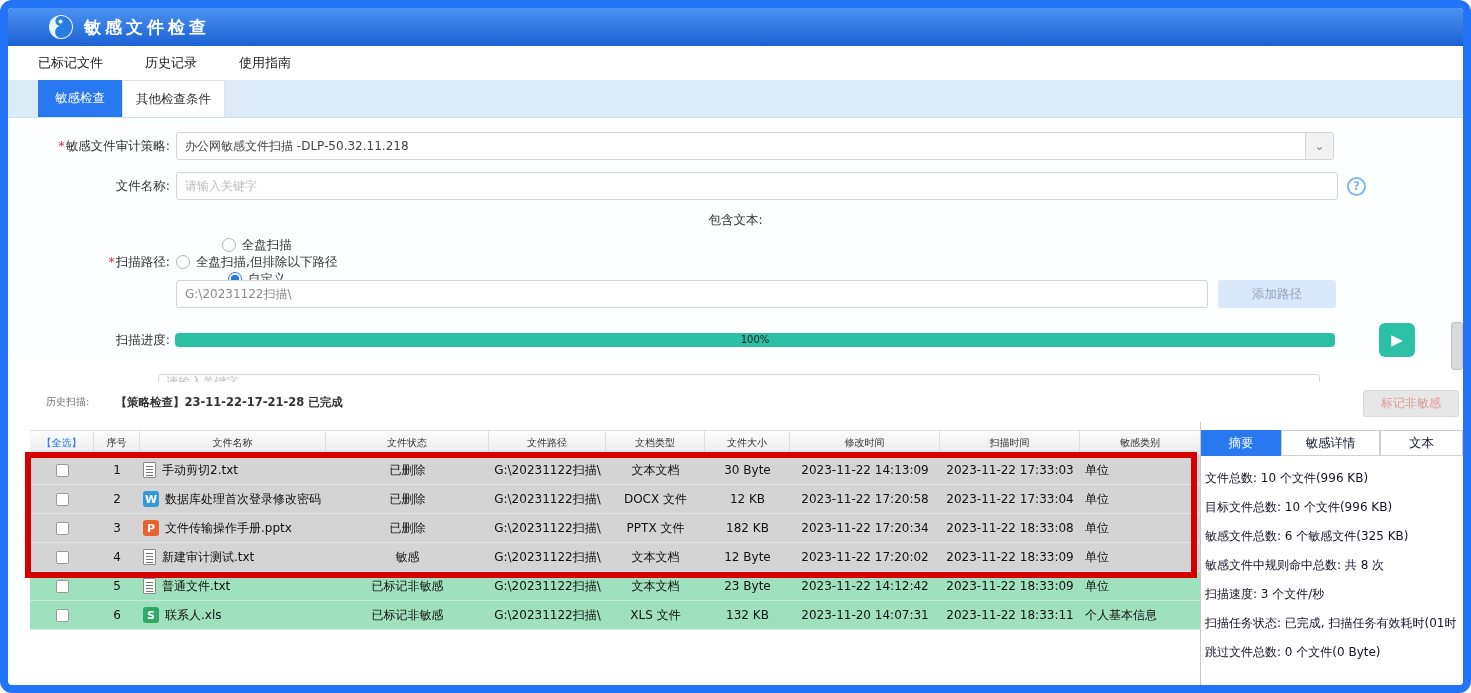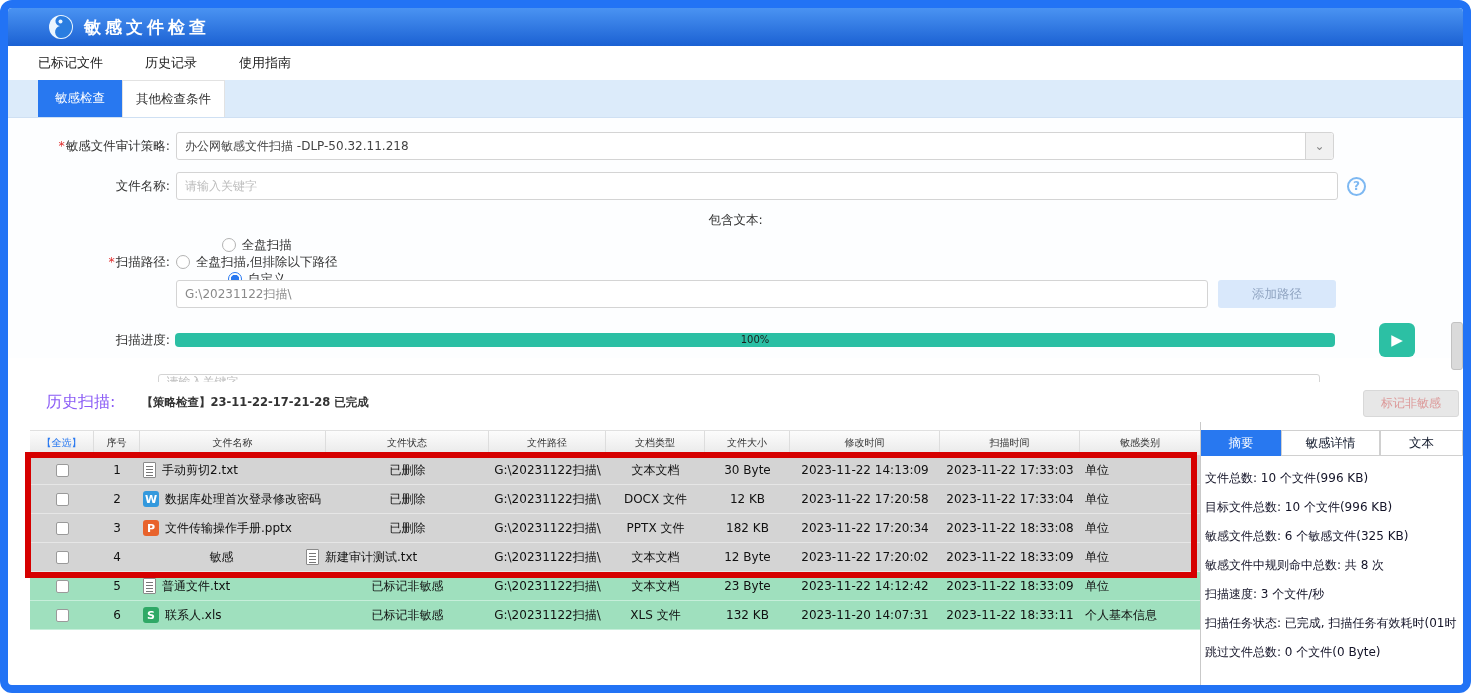"历史扫描:" .history-label { color: #8b5cf6 -> #737373; font-size: 16px -> 10px }
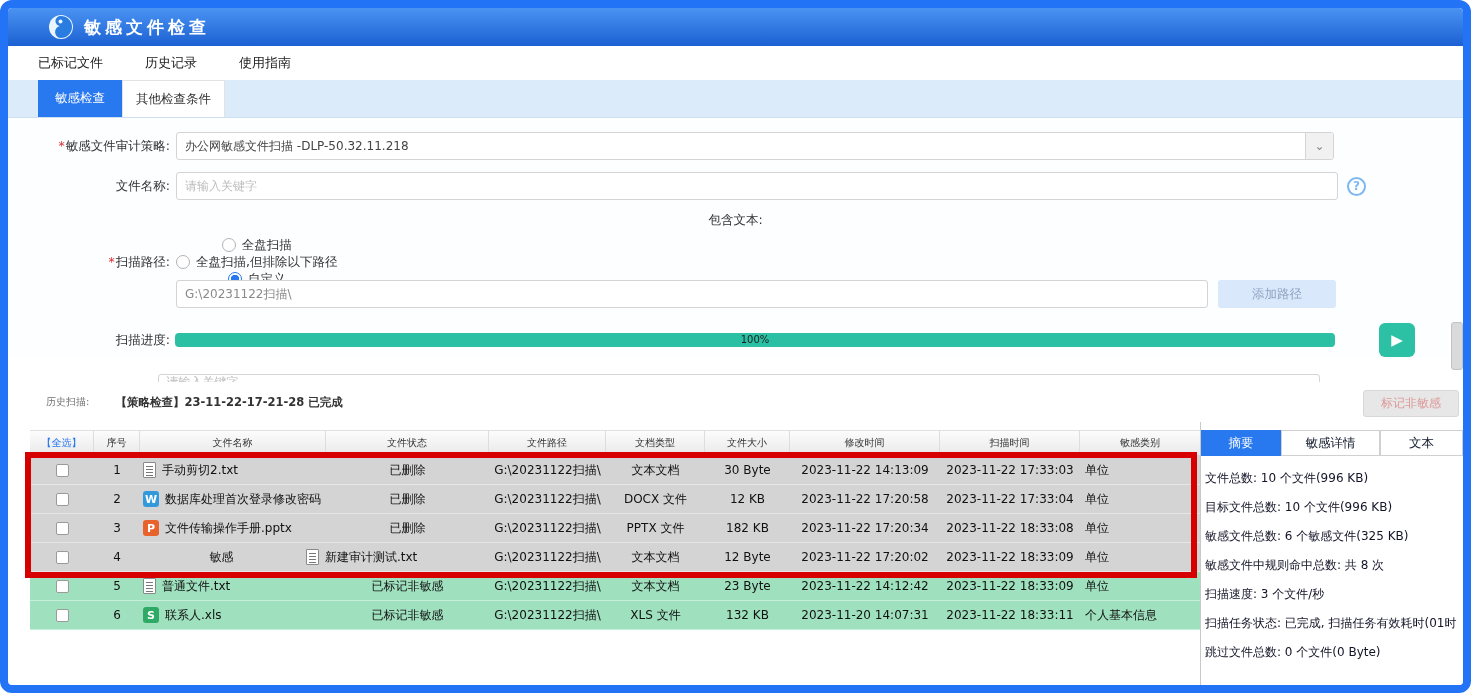"敏感" div.td { order: before "新建审计测试.txt" -> after "新建审计测试.txt" }
